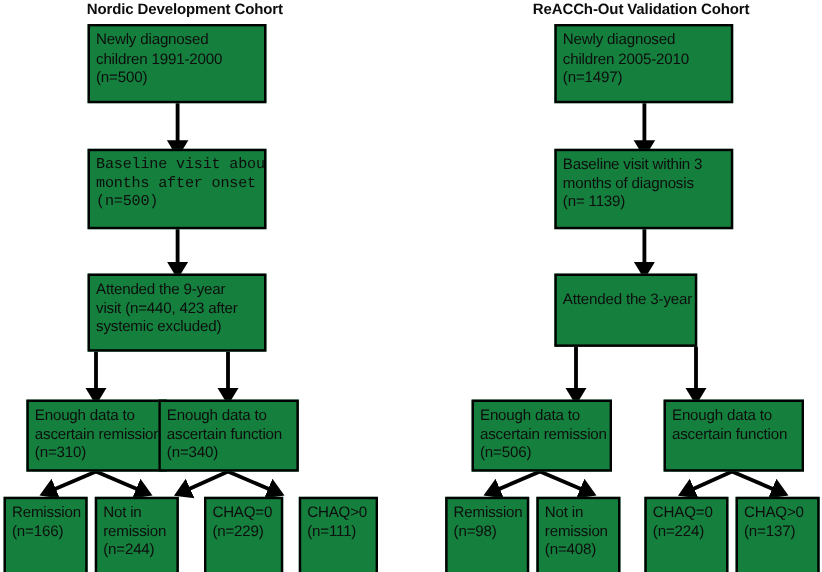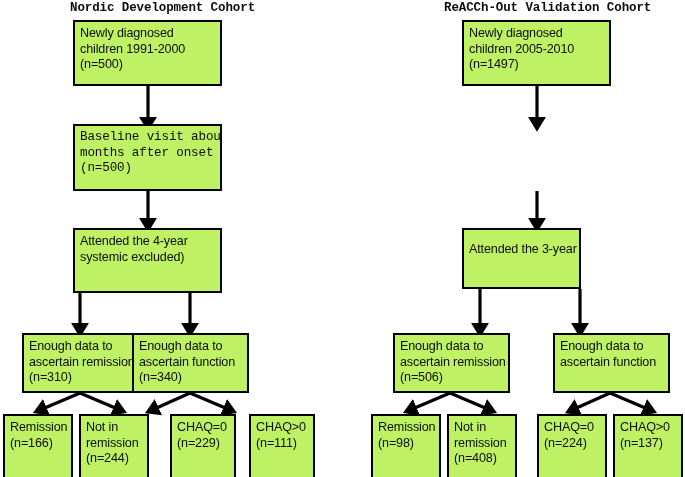"Nordic Development Cohort" .col-title { font-family: Liberation Mono, monospace -> none }
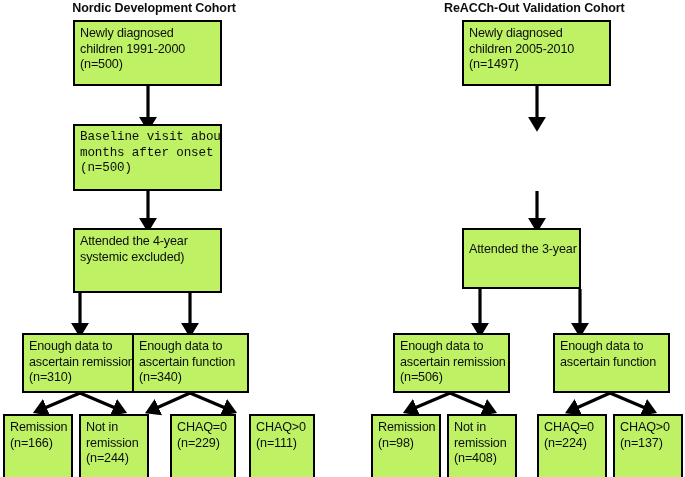"Newly diagnosed" .node { background: #bef264 -> #15803d }
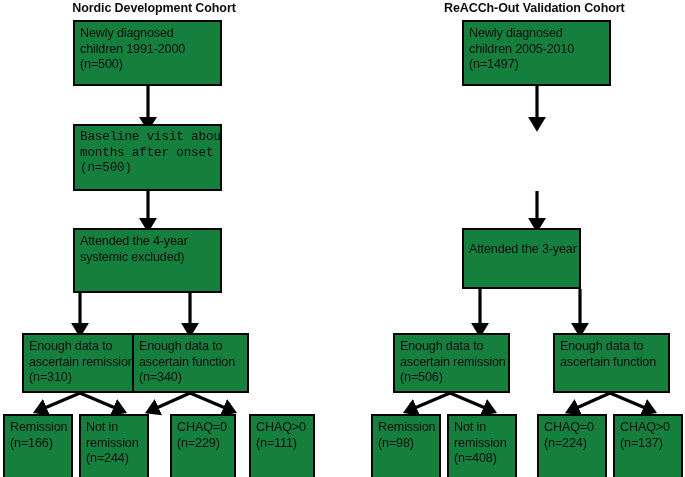"Baseline visit within 3" div.node { html: none -> <div> <span>Baseline visit within 3</span> <span>months of diagnosis</span> <span>(n= 1139)</span> </div> }
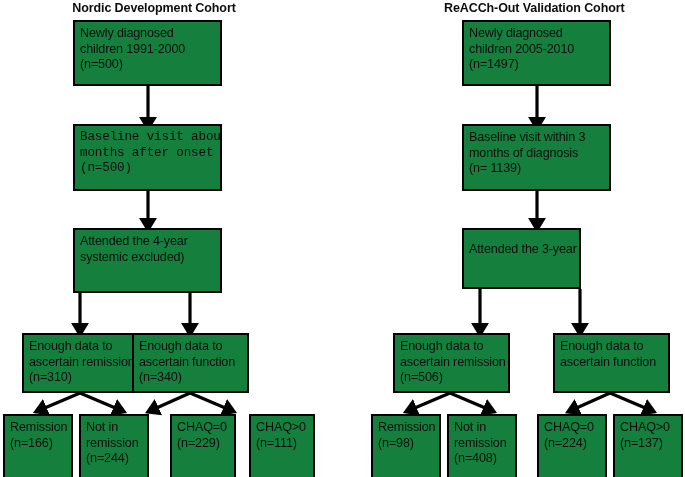"Attended the 4-year" span { text: 4-year -> 9-year }
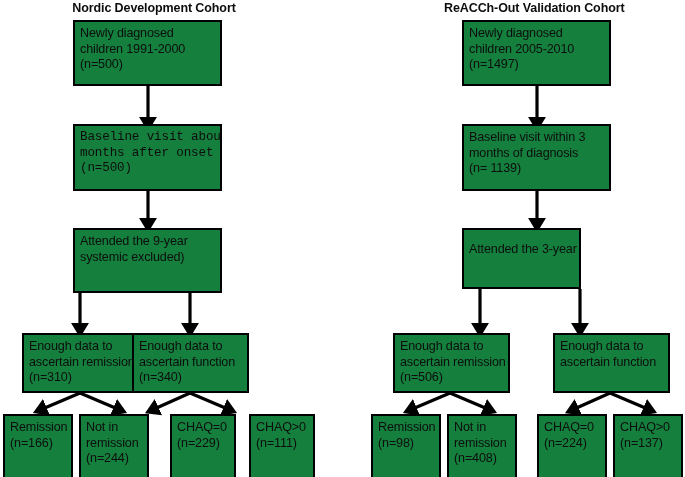"visit (n=440, 423 after" span { html: none -> <span>visit (n=440, 423 after</span> }
